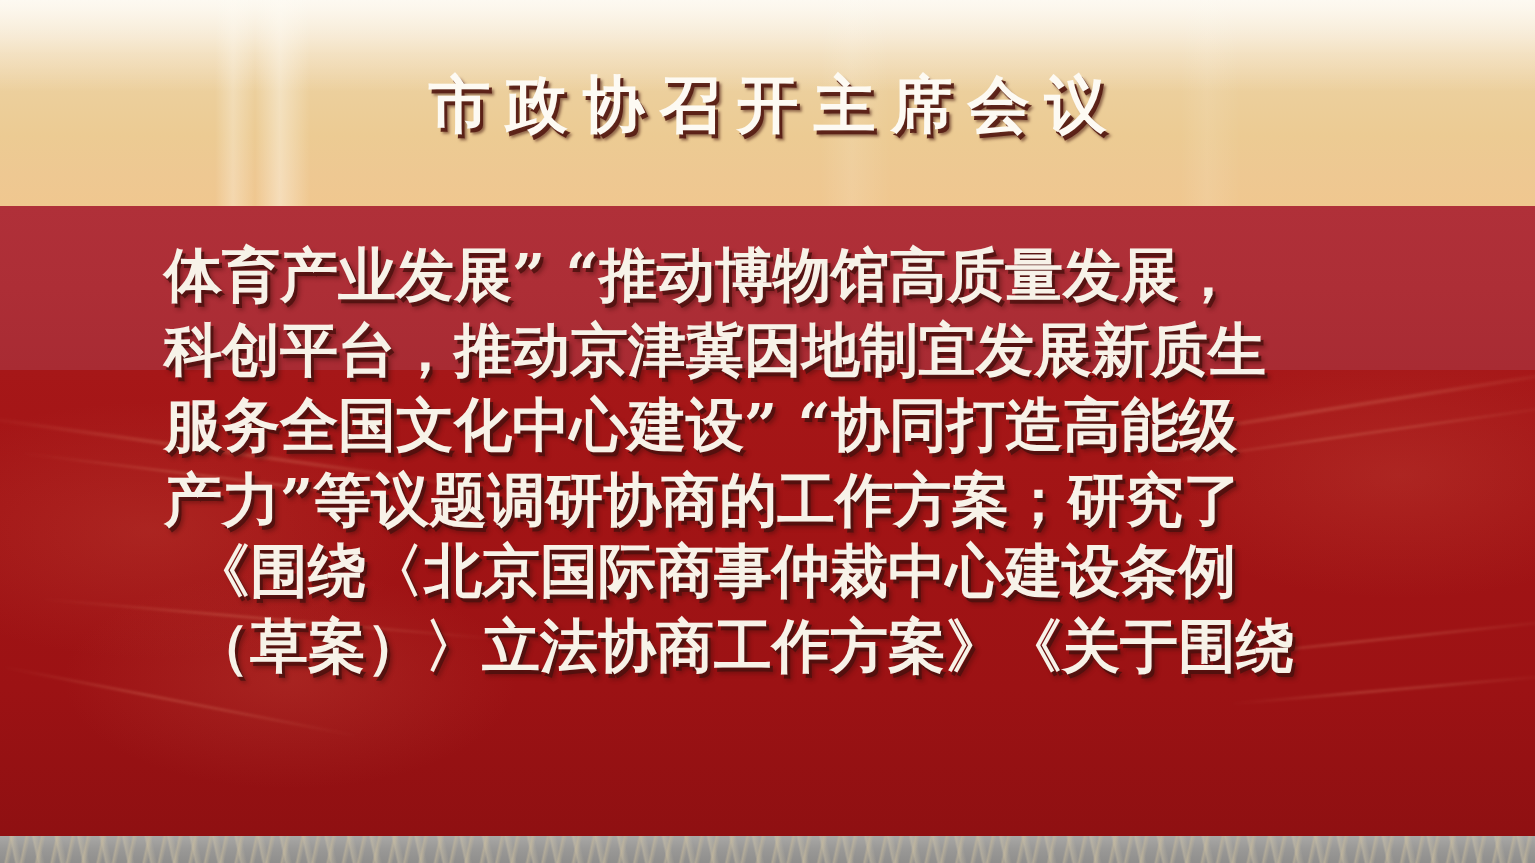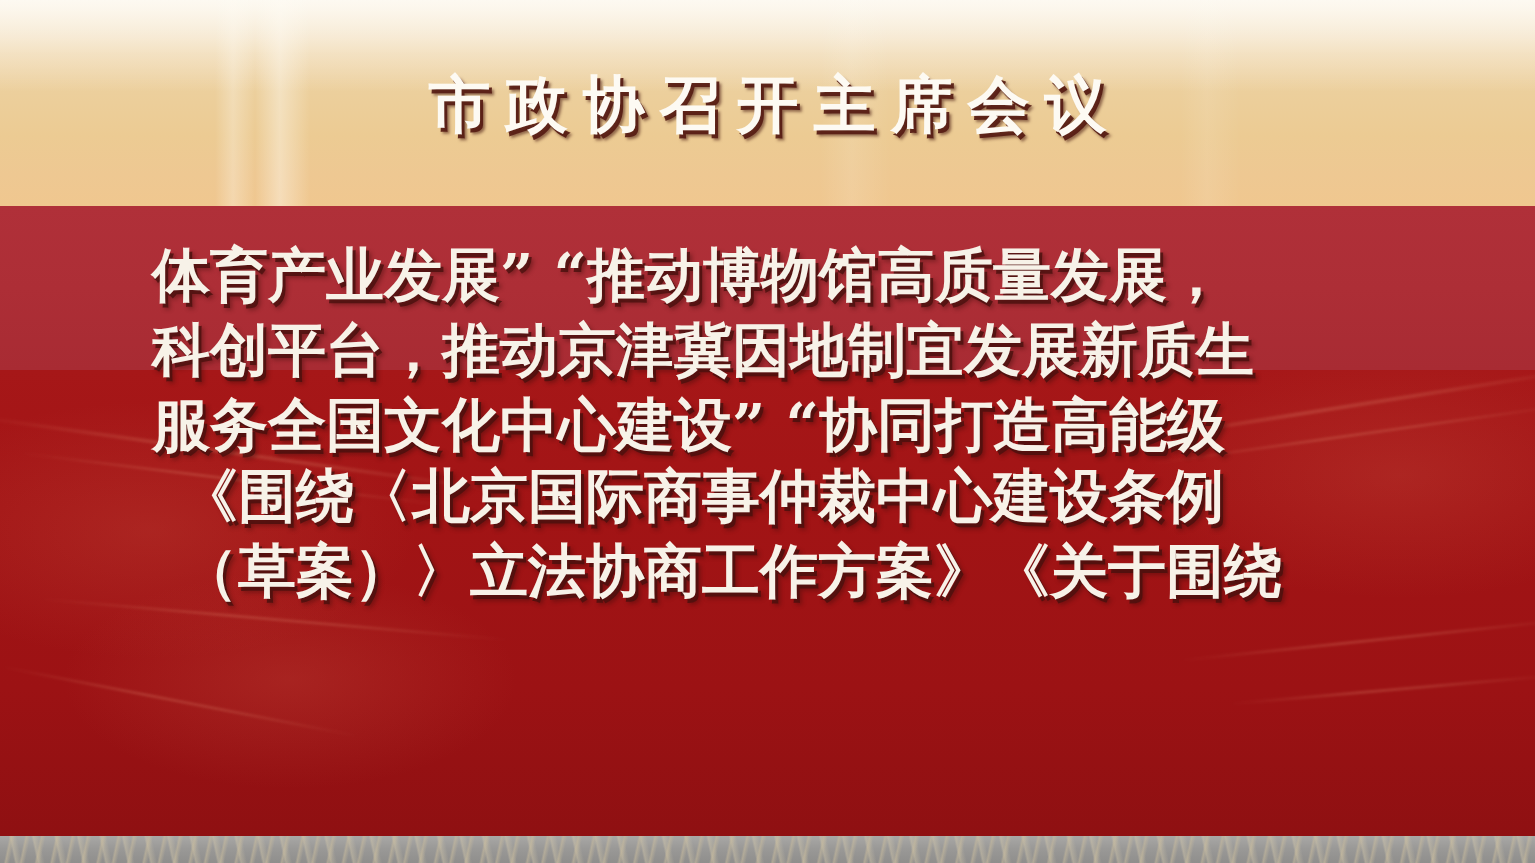"体育产业发展” “推动博物馆高质量发展，" .body-copy { left: 152px -> 164px }
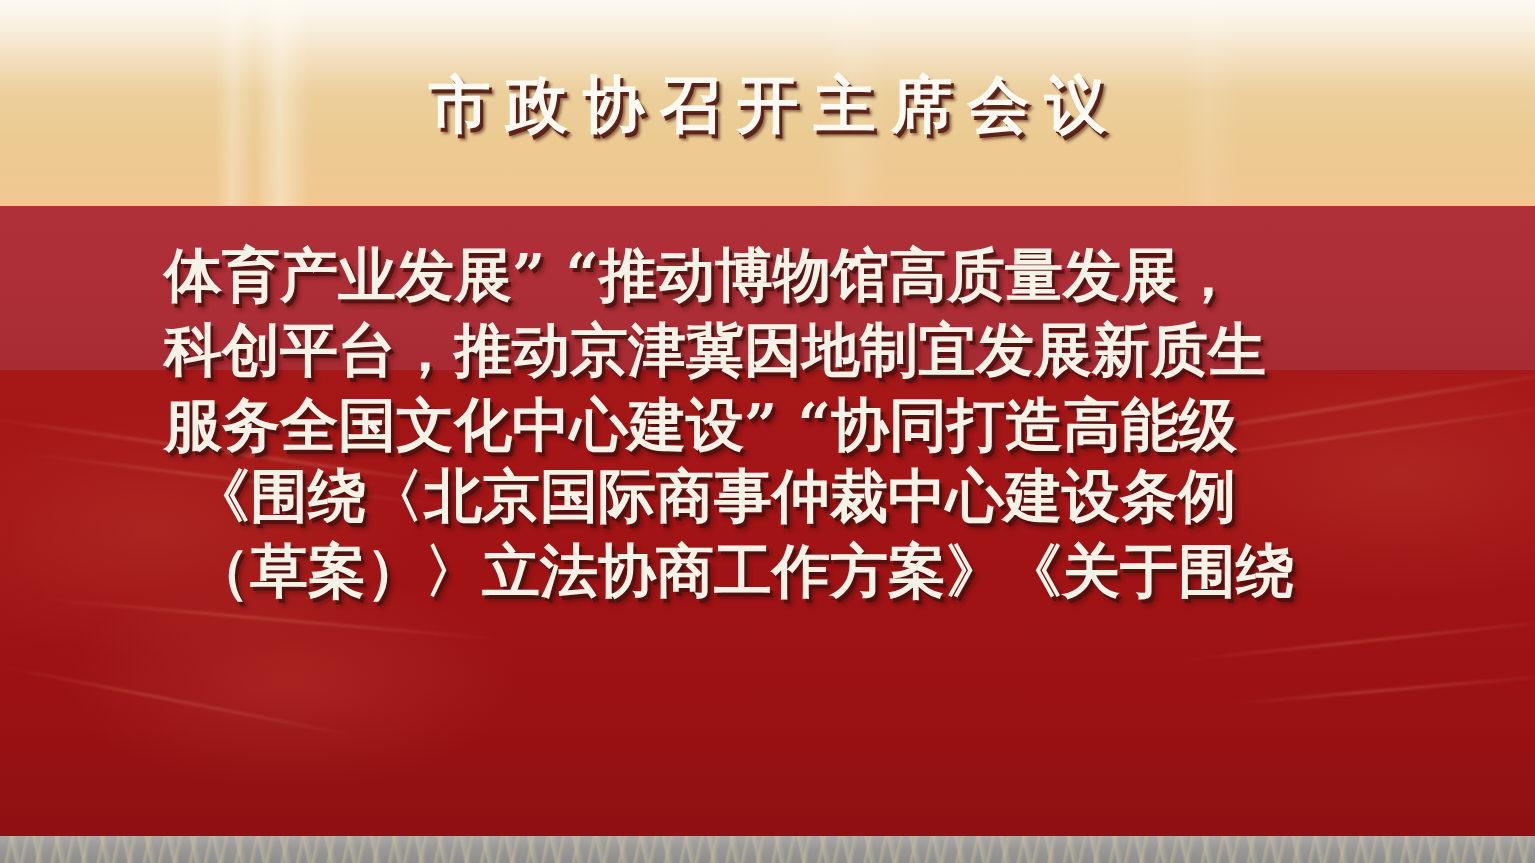"产力”等议题调研协商的工作方案；研究了" div.body-line { html: none -> <div>产力”等议题调研协商的工作方案；研究了</div> }
